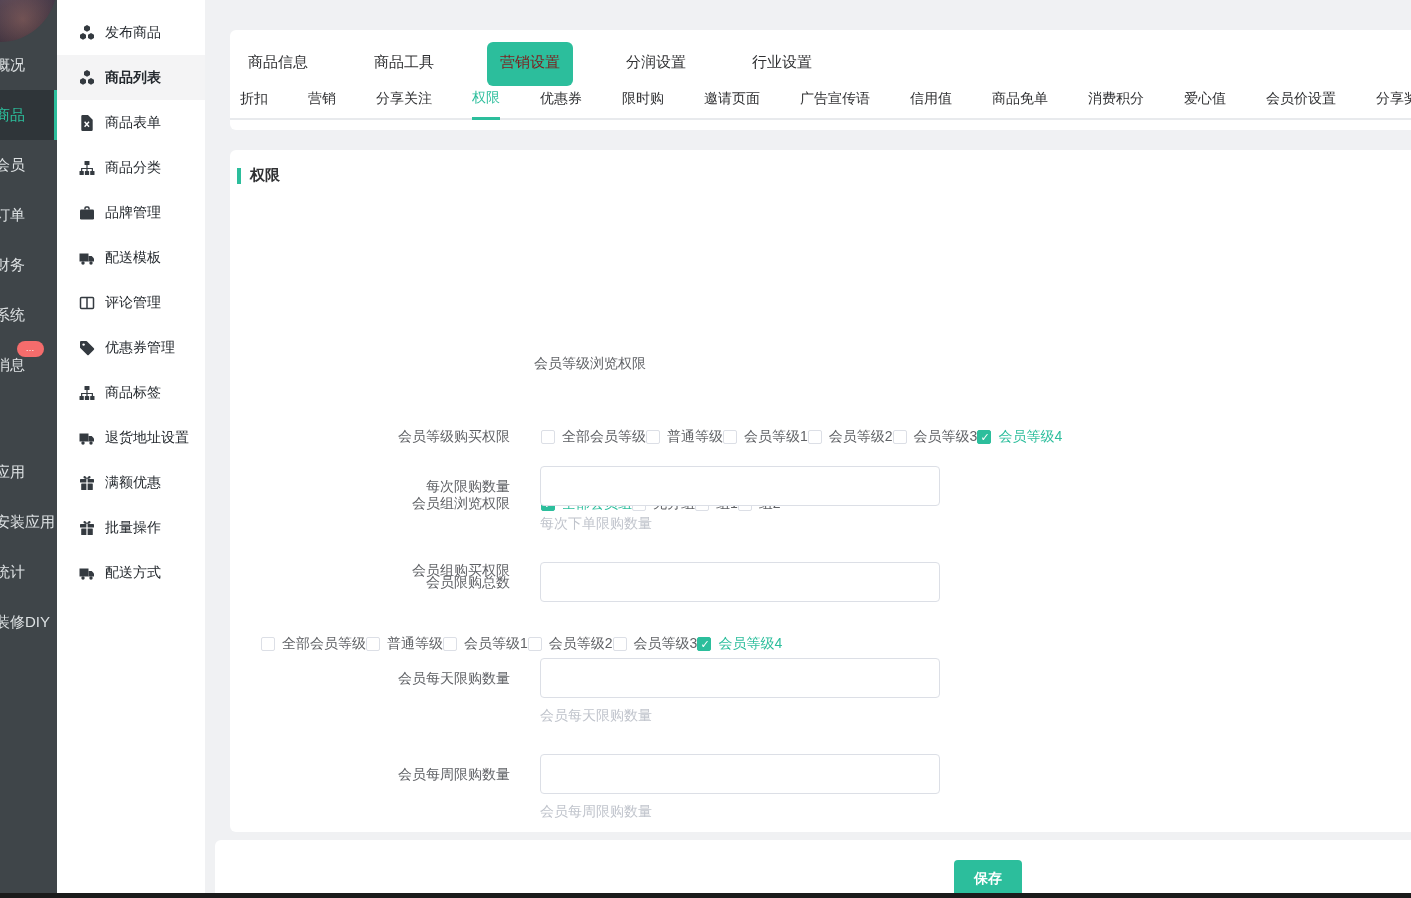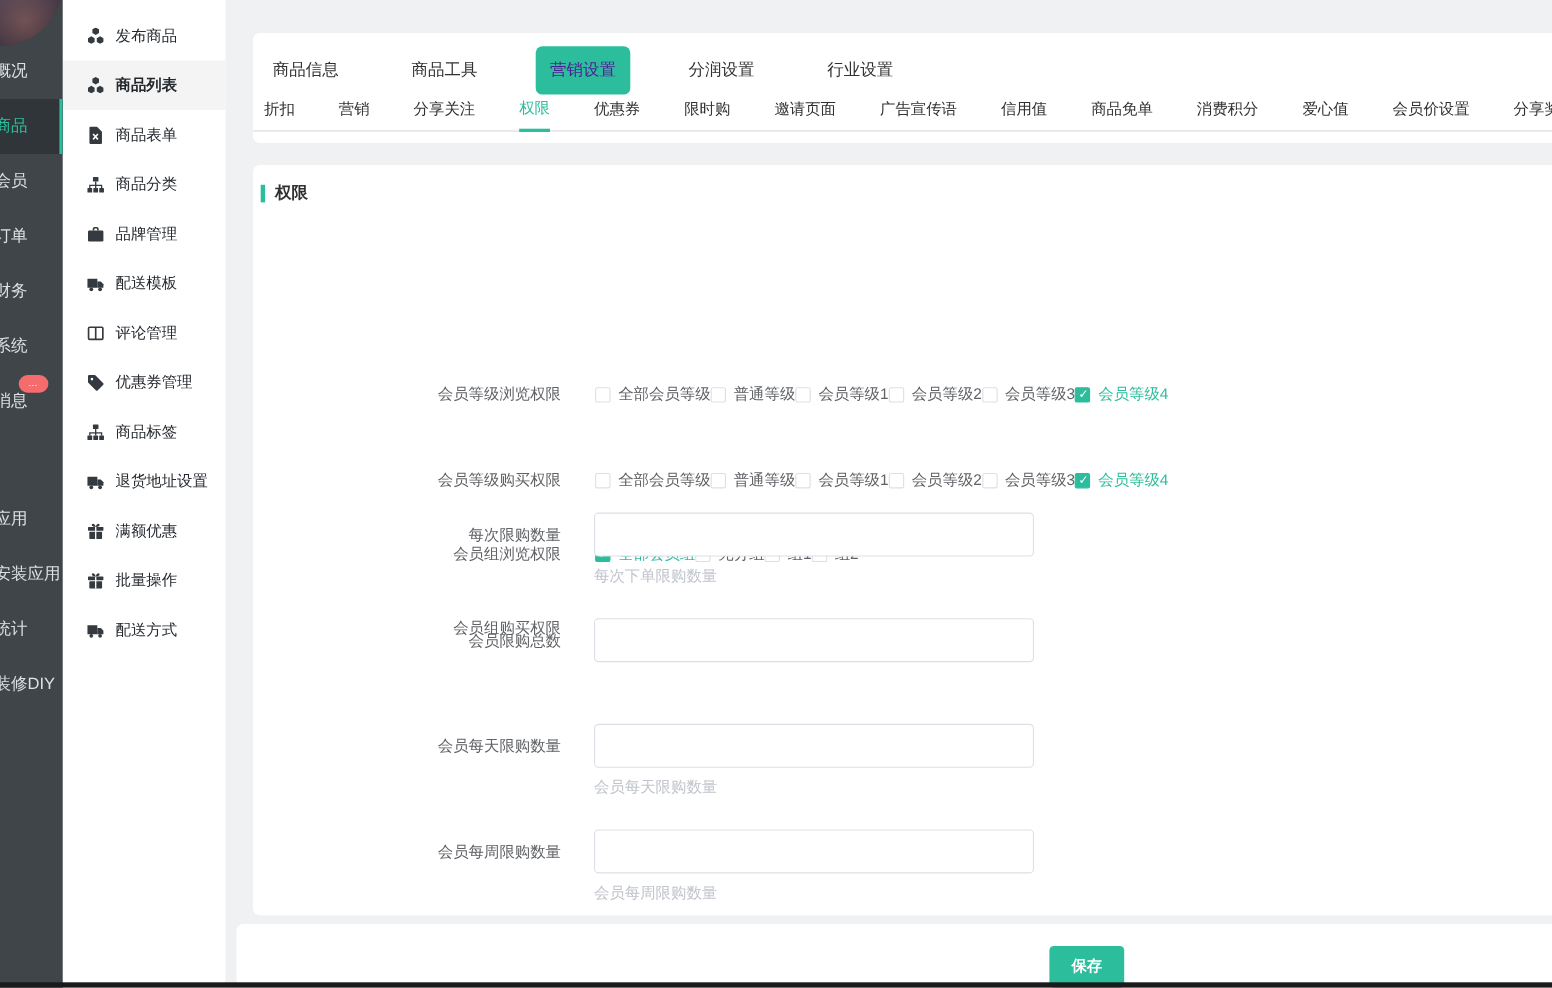"商品信息" .tabs-card { font-family: none -> Liberation Mono, monospace }
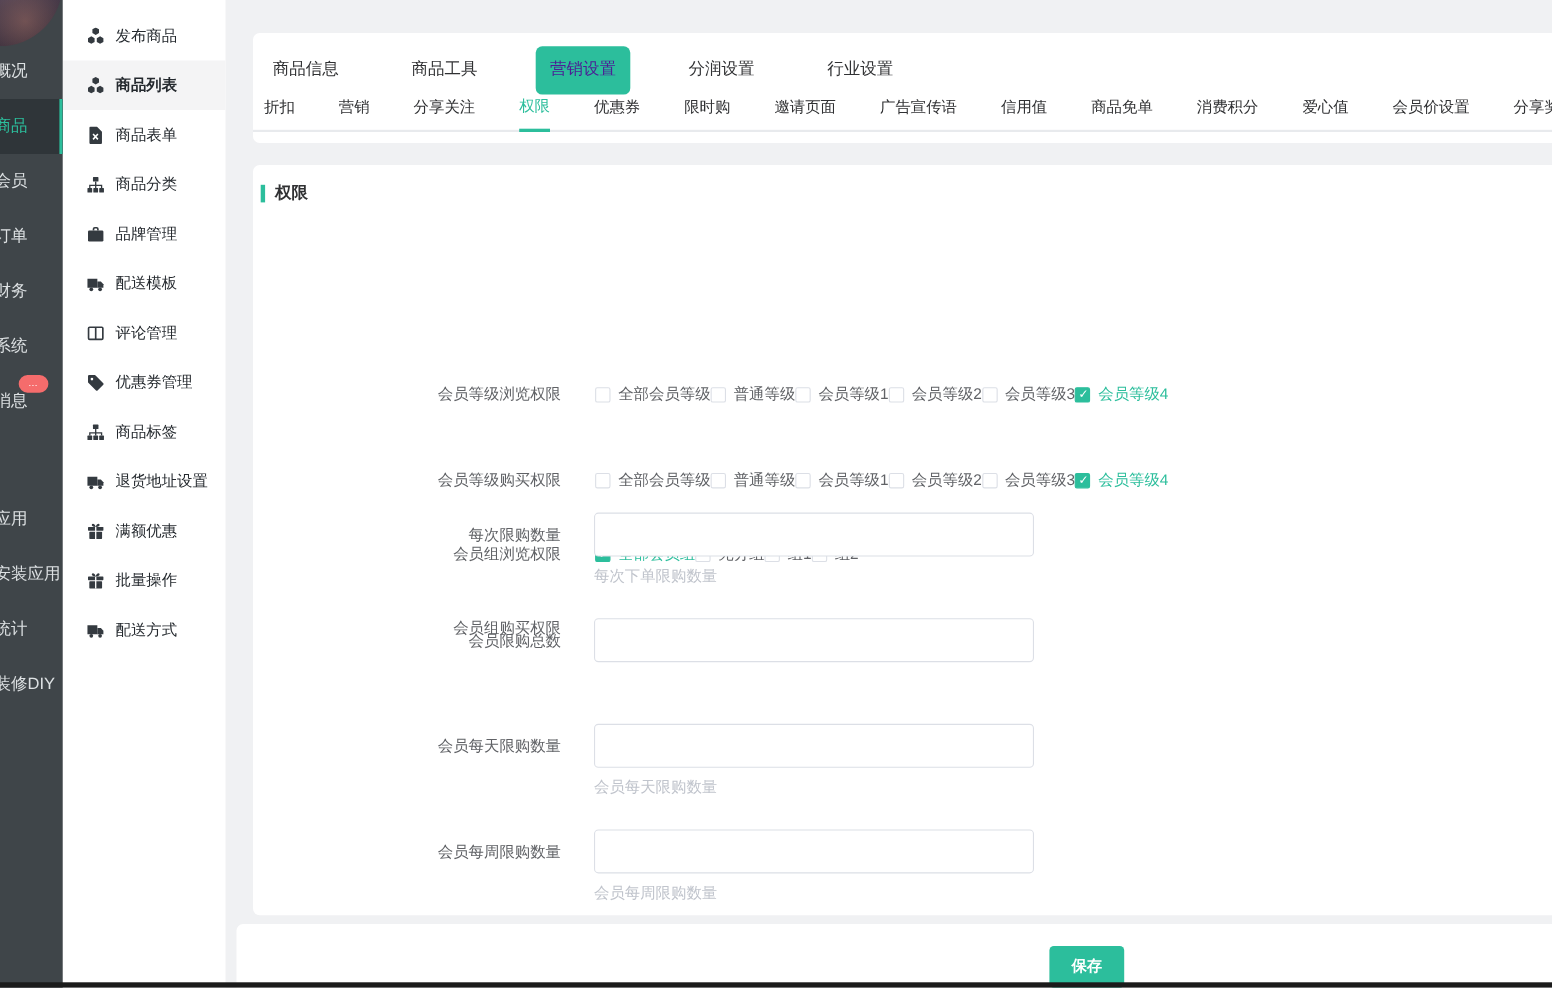"营销设置" .tab.active { color: #4c1d95 -> #7f1d1d }
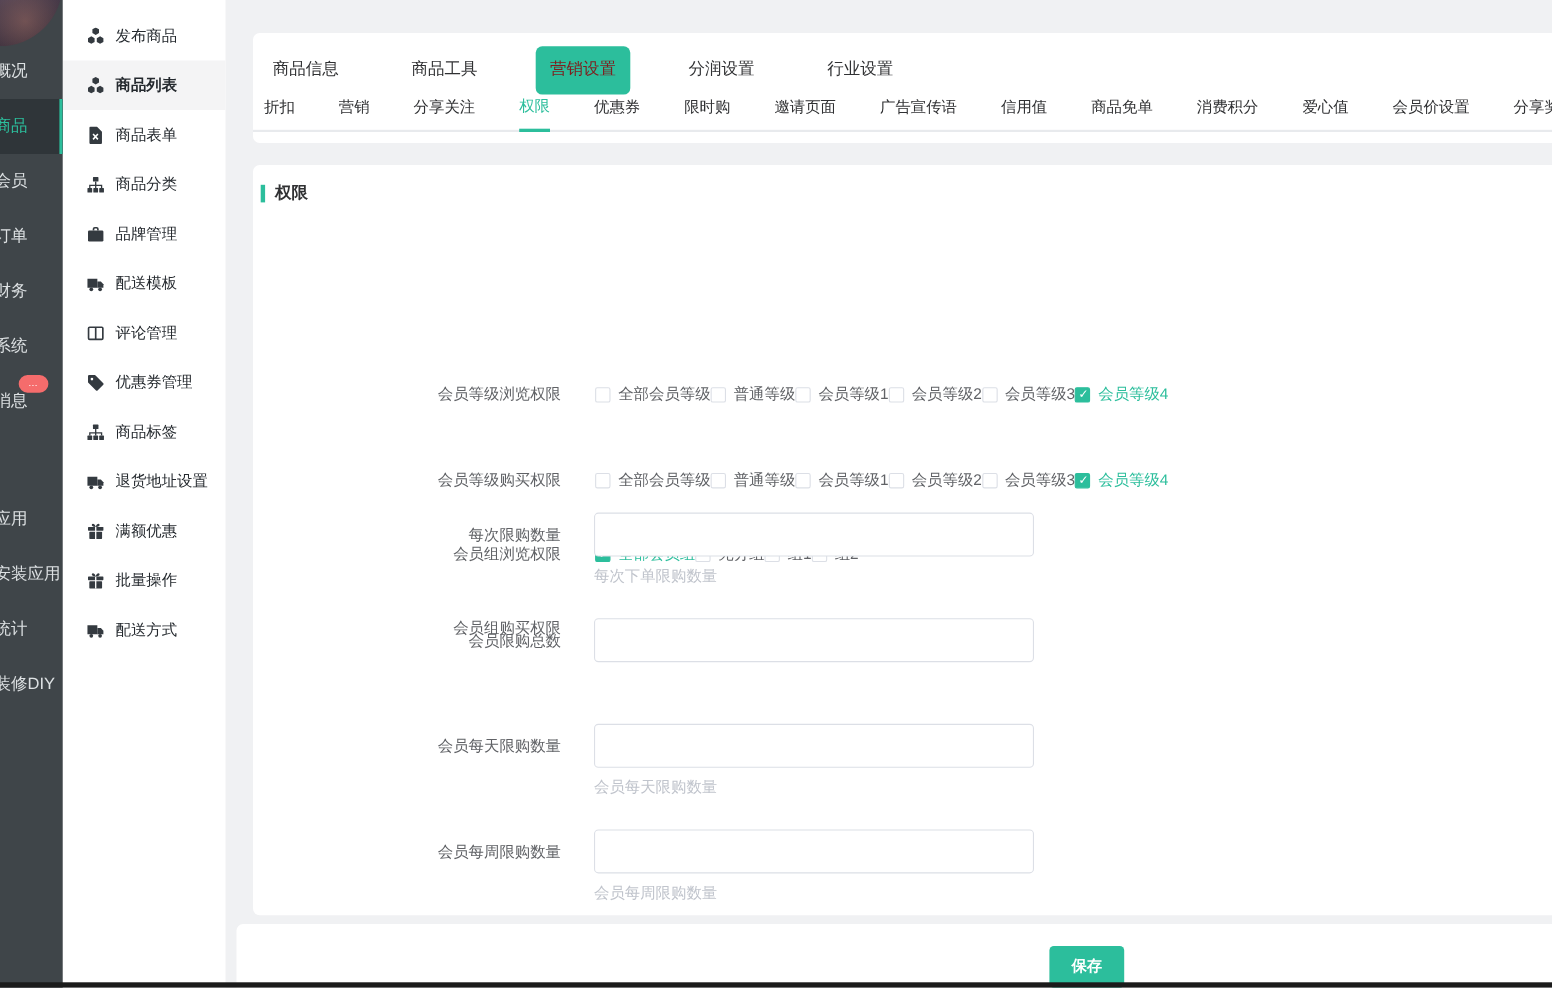"会员等级浏览权限" .crow-0 { flex-direction: none -> column; top: 194px -> 205px }
